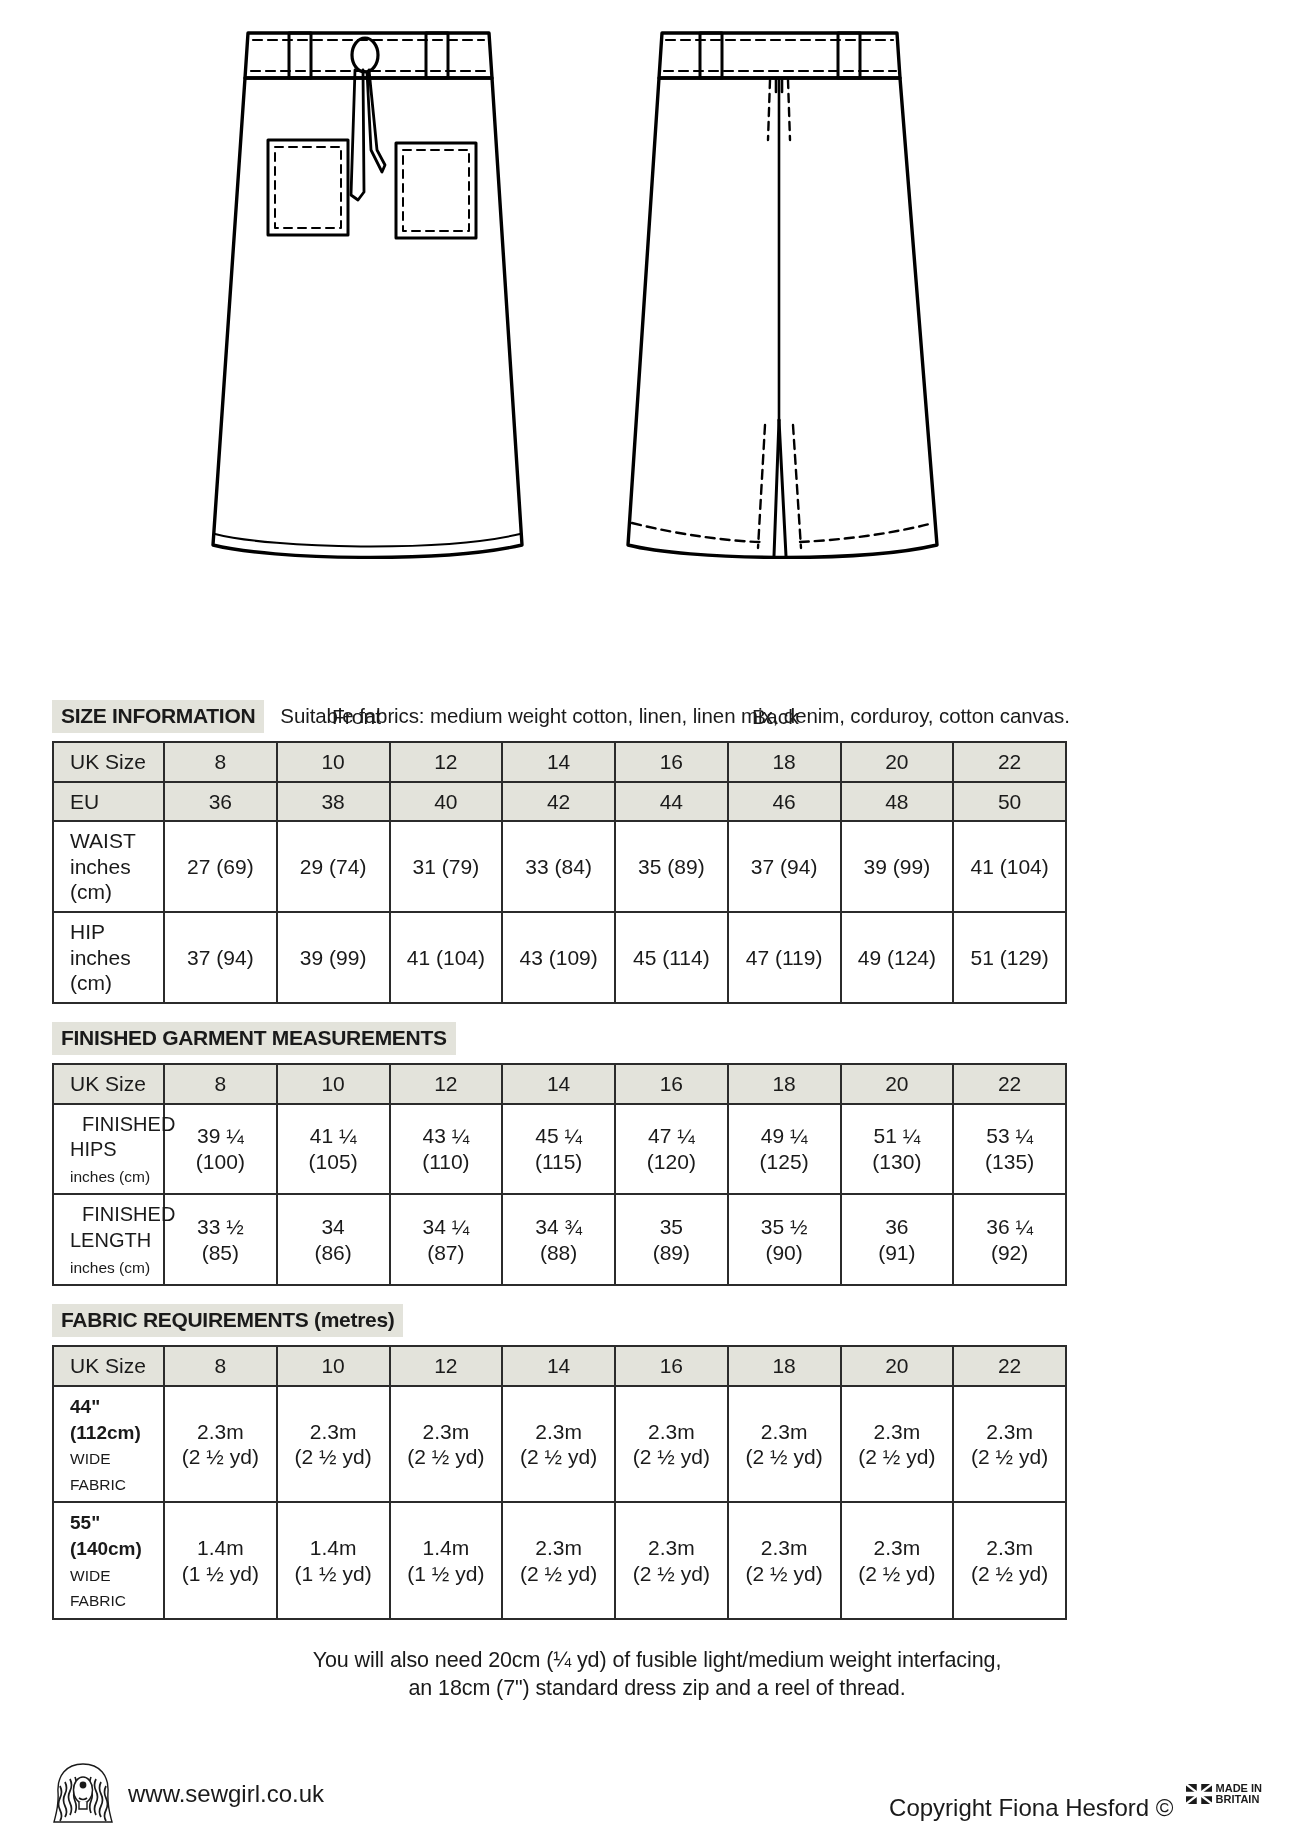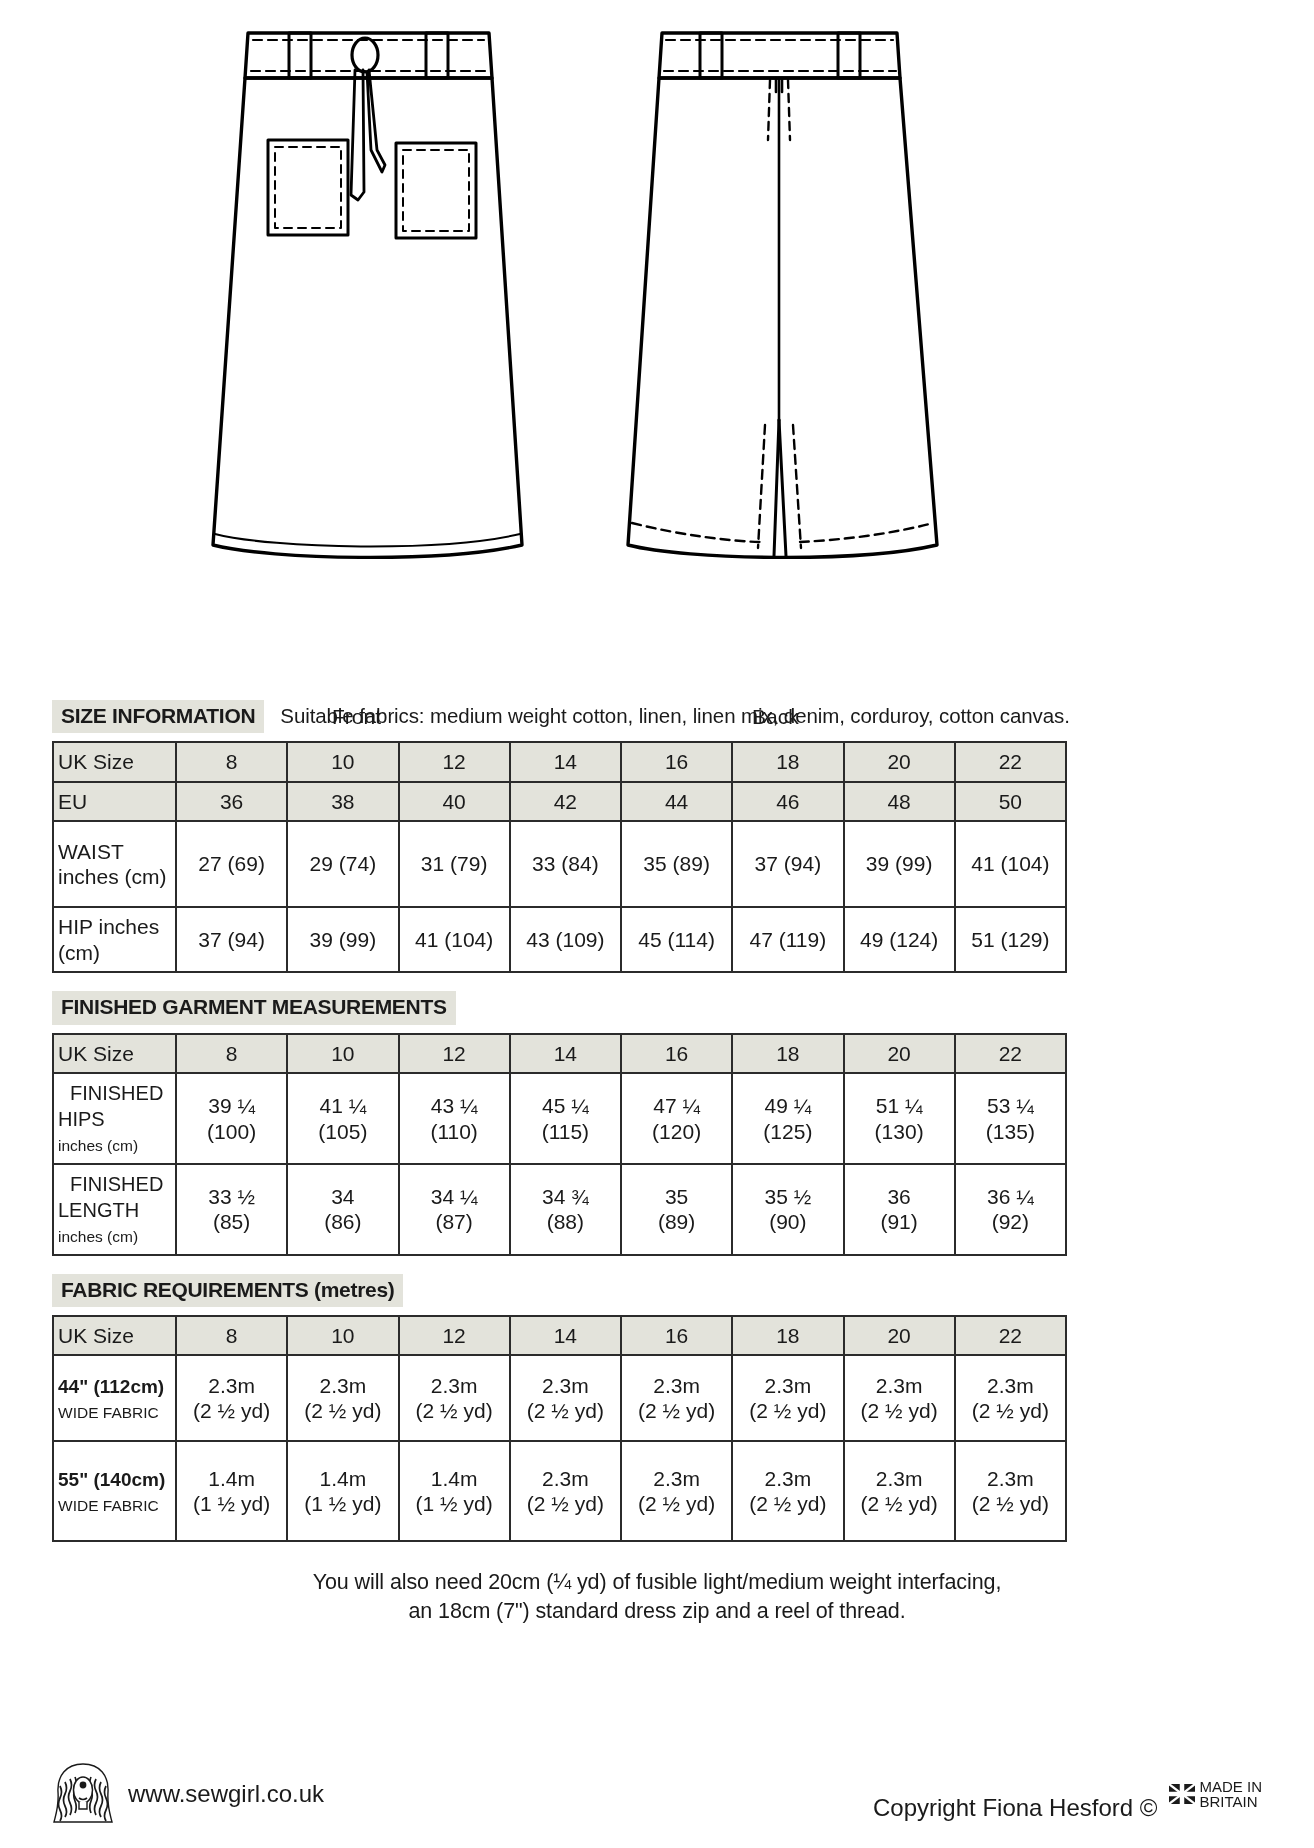"UK Size" table.sz td.lbl { padding-left: 4px -> 16px; width: 123px -> 111px }
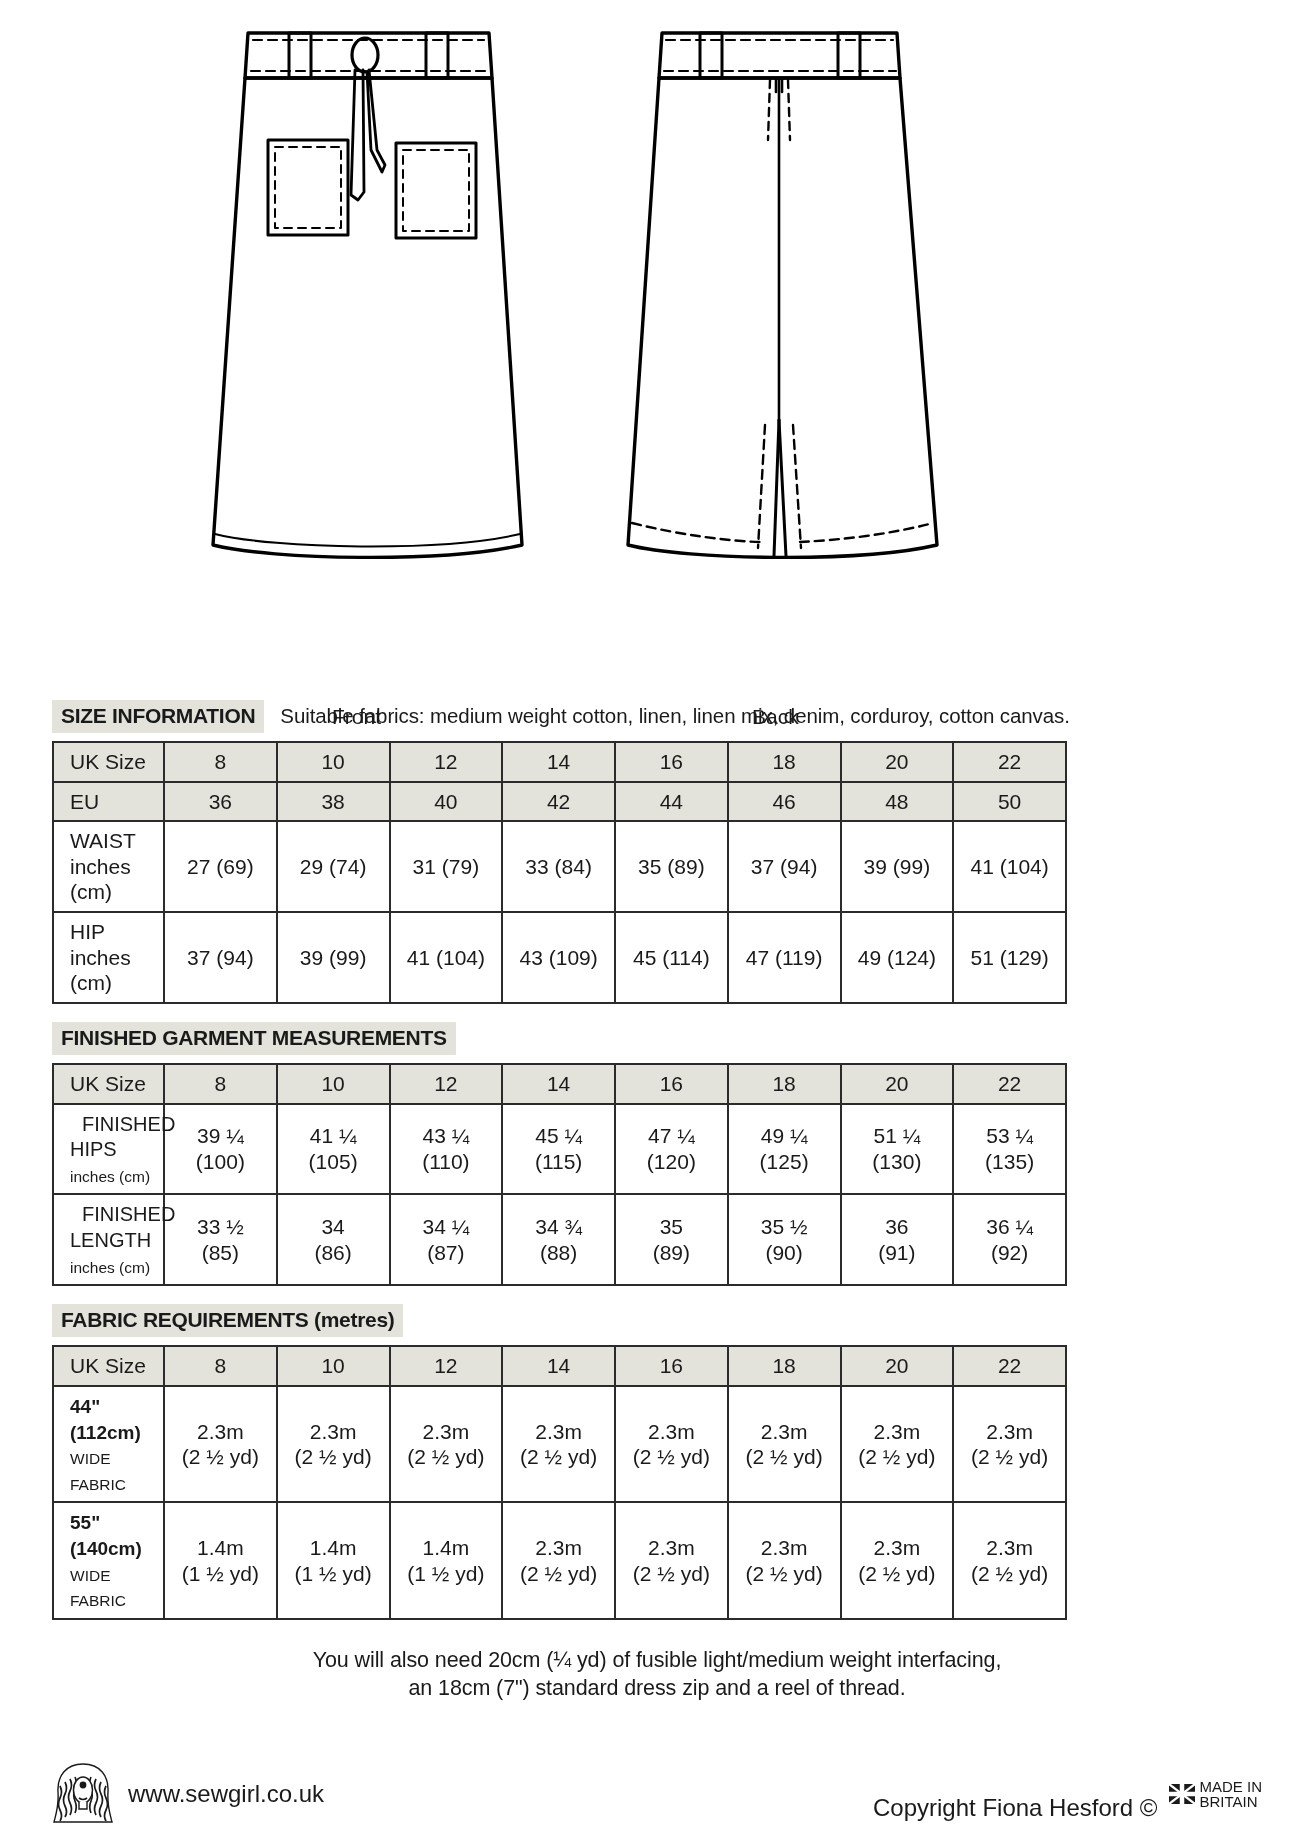"MADE IN" .mib-text { font-size: 15px -> 11px; font-weight: normal -> bold }
